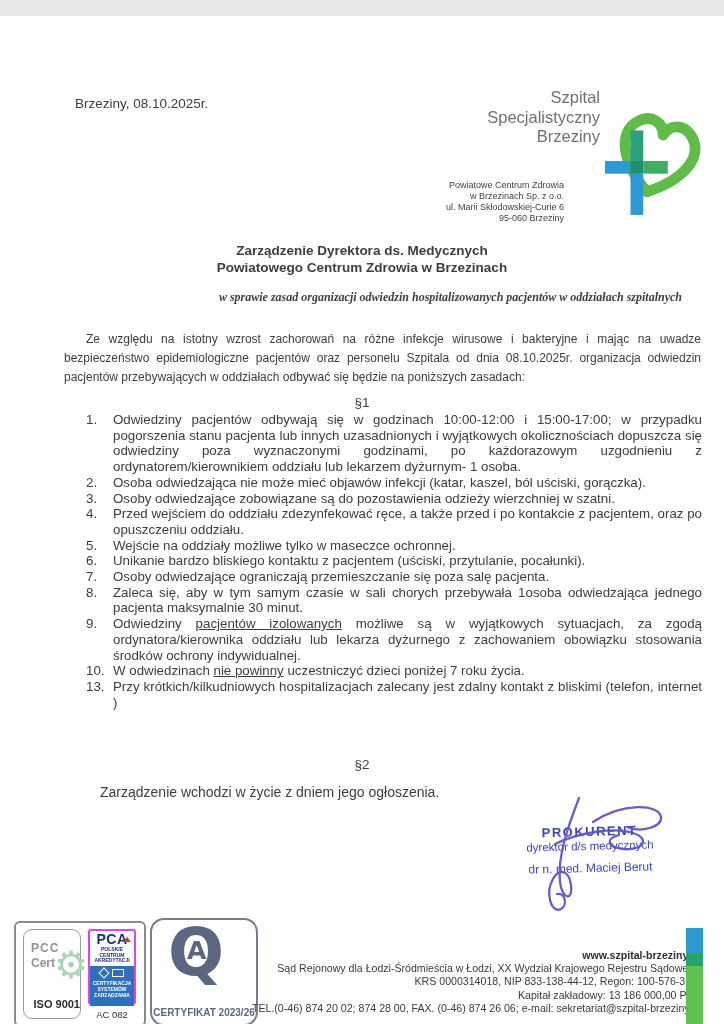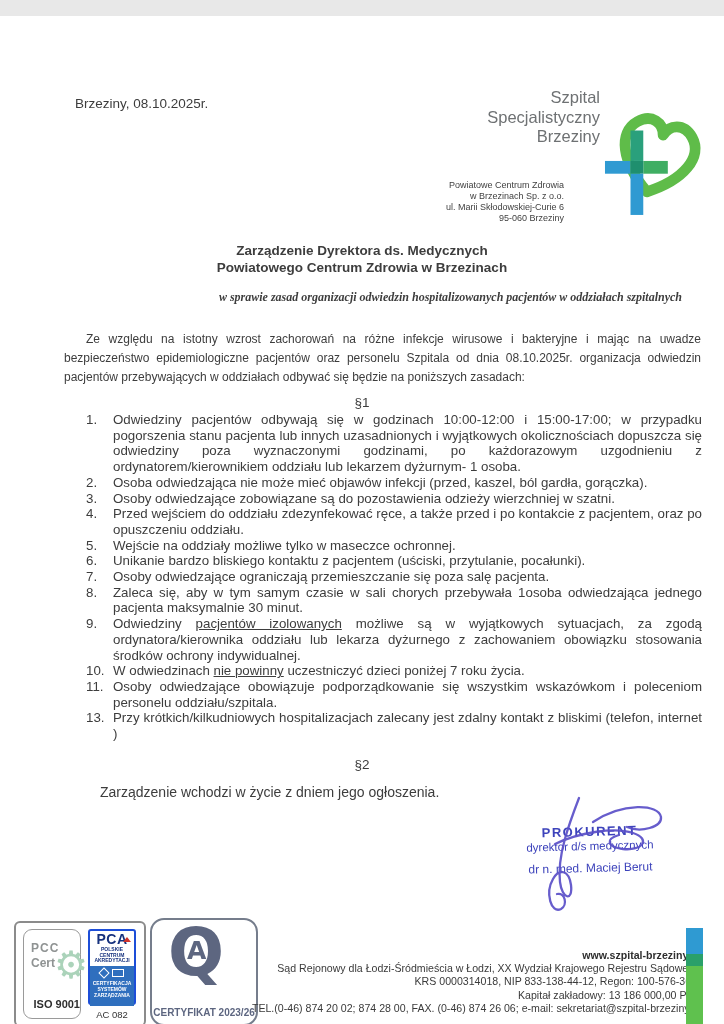"Osoba odwiedzająca nie może mieć" span { text: przed, kaszel, ból gardła -> katar, kaszel, ból uściski }
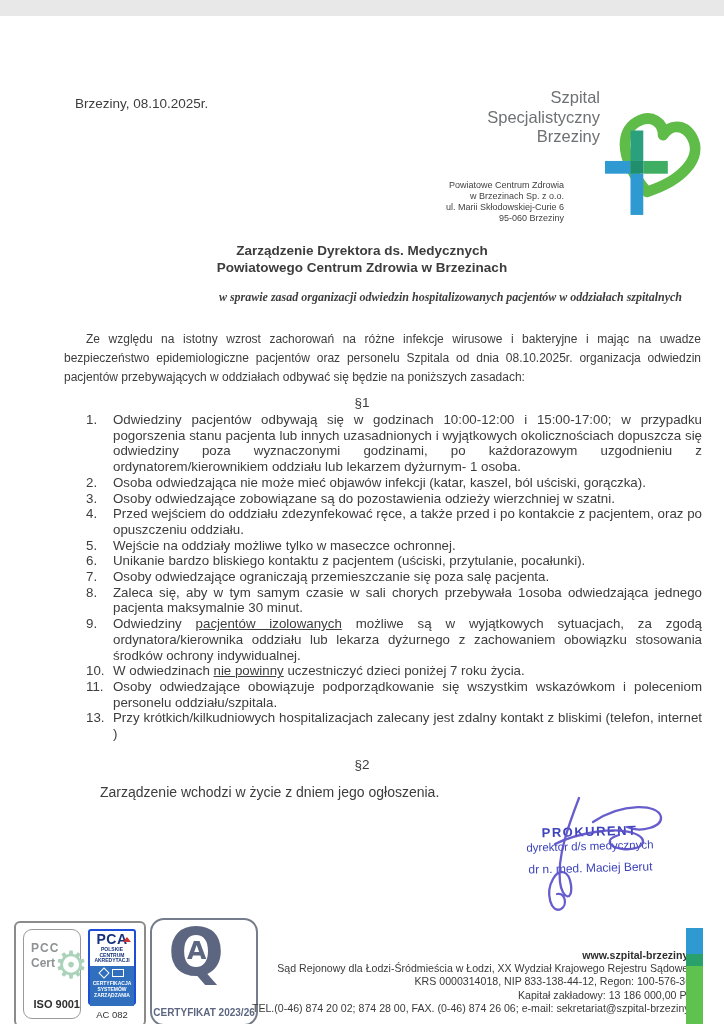"11." div.li { html: <div> <span>11.</span> <span><span>Osoby odwiedzające obowiązuje podporządkowanie się wszystkim wskazówkom i poleceniom personelu oddziału/szpitala.</span><span></span><span></span></span> </div> -> none }
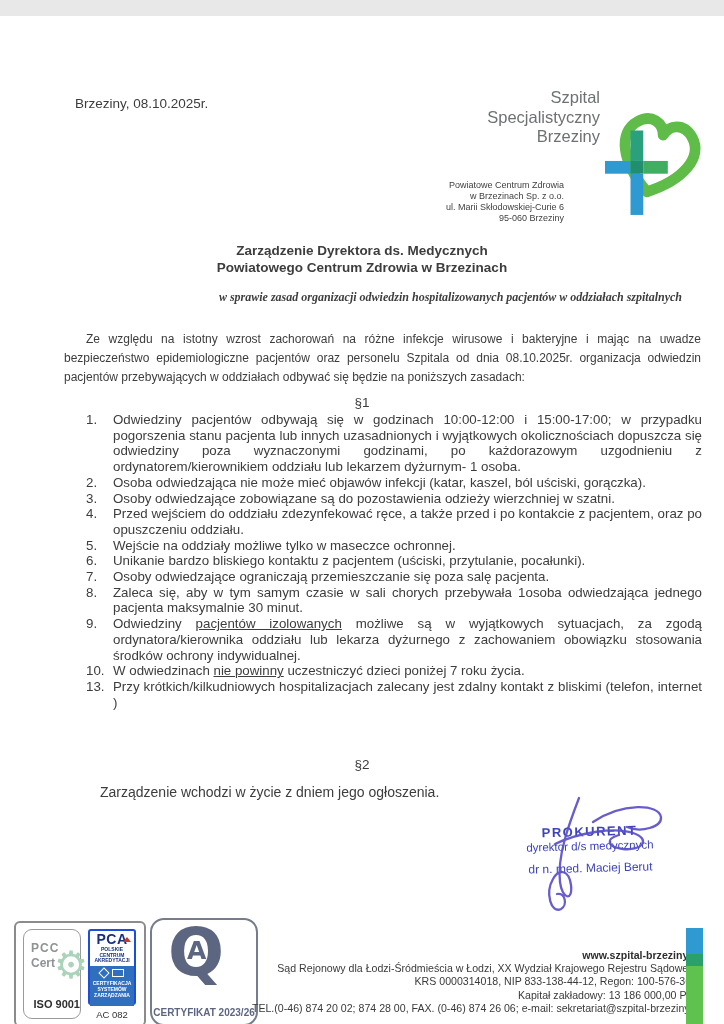"PCA" .pca-box { border: 2px solid #1d4ed8 -> 2px solid #d946ef }
